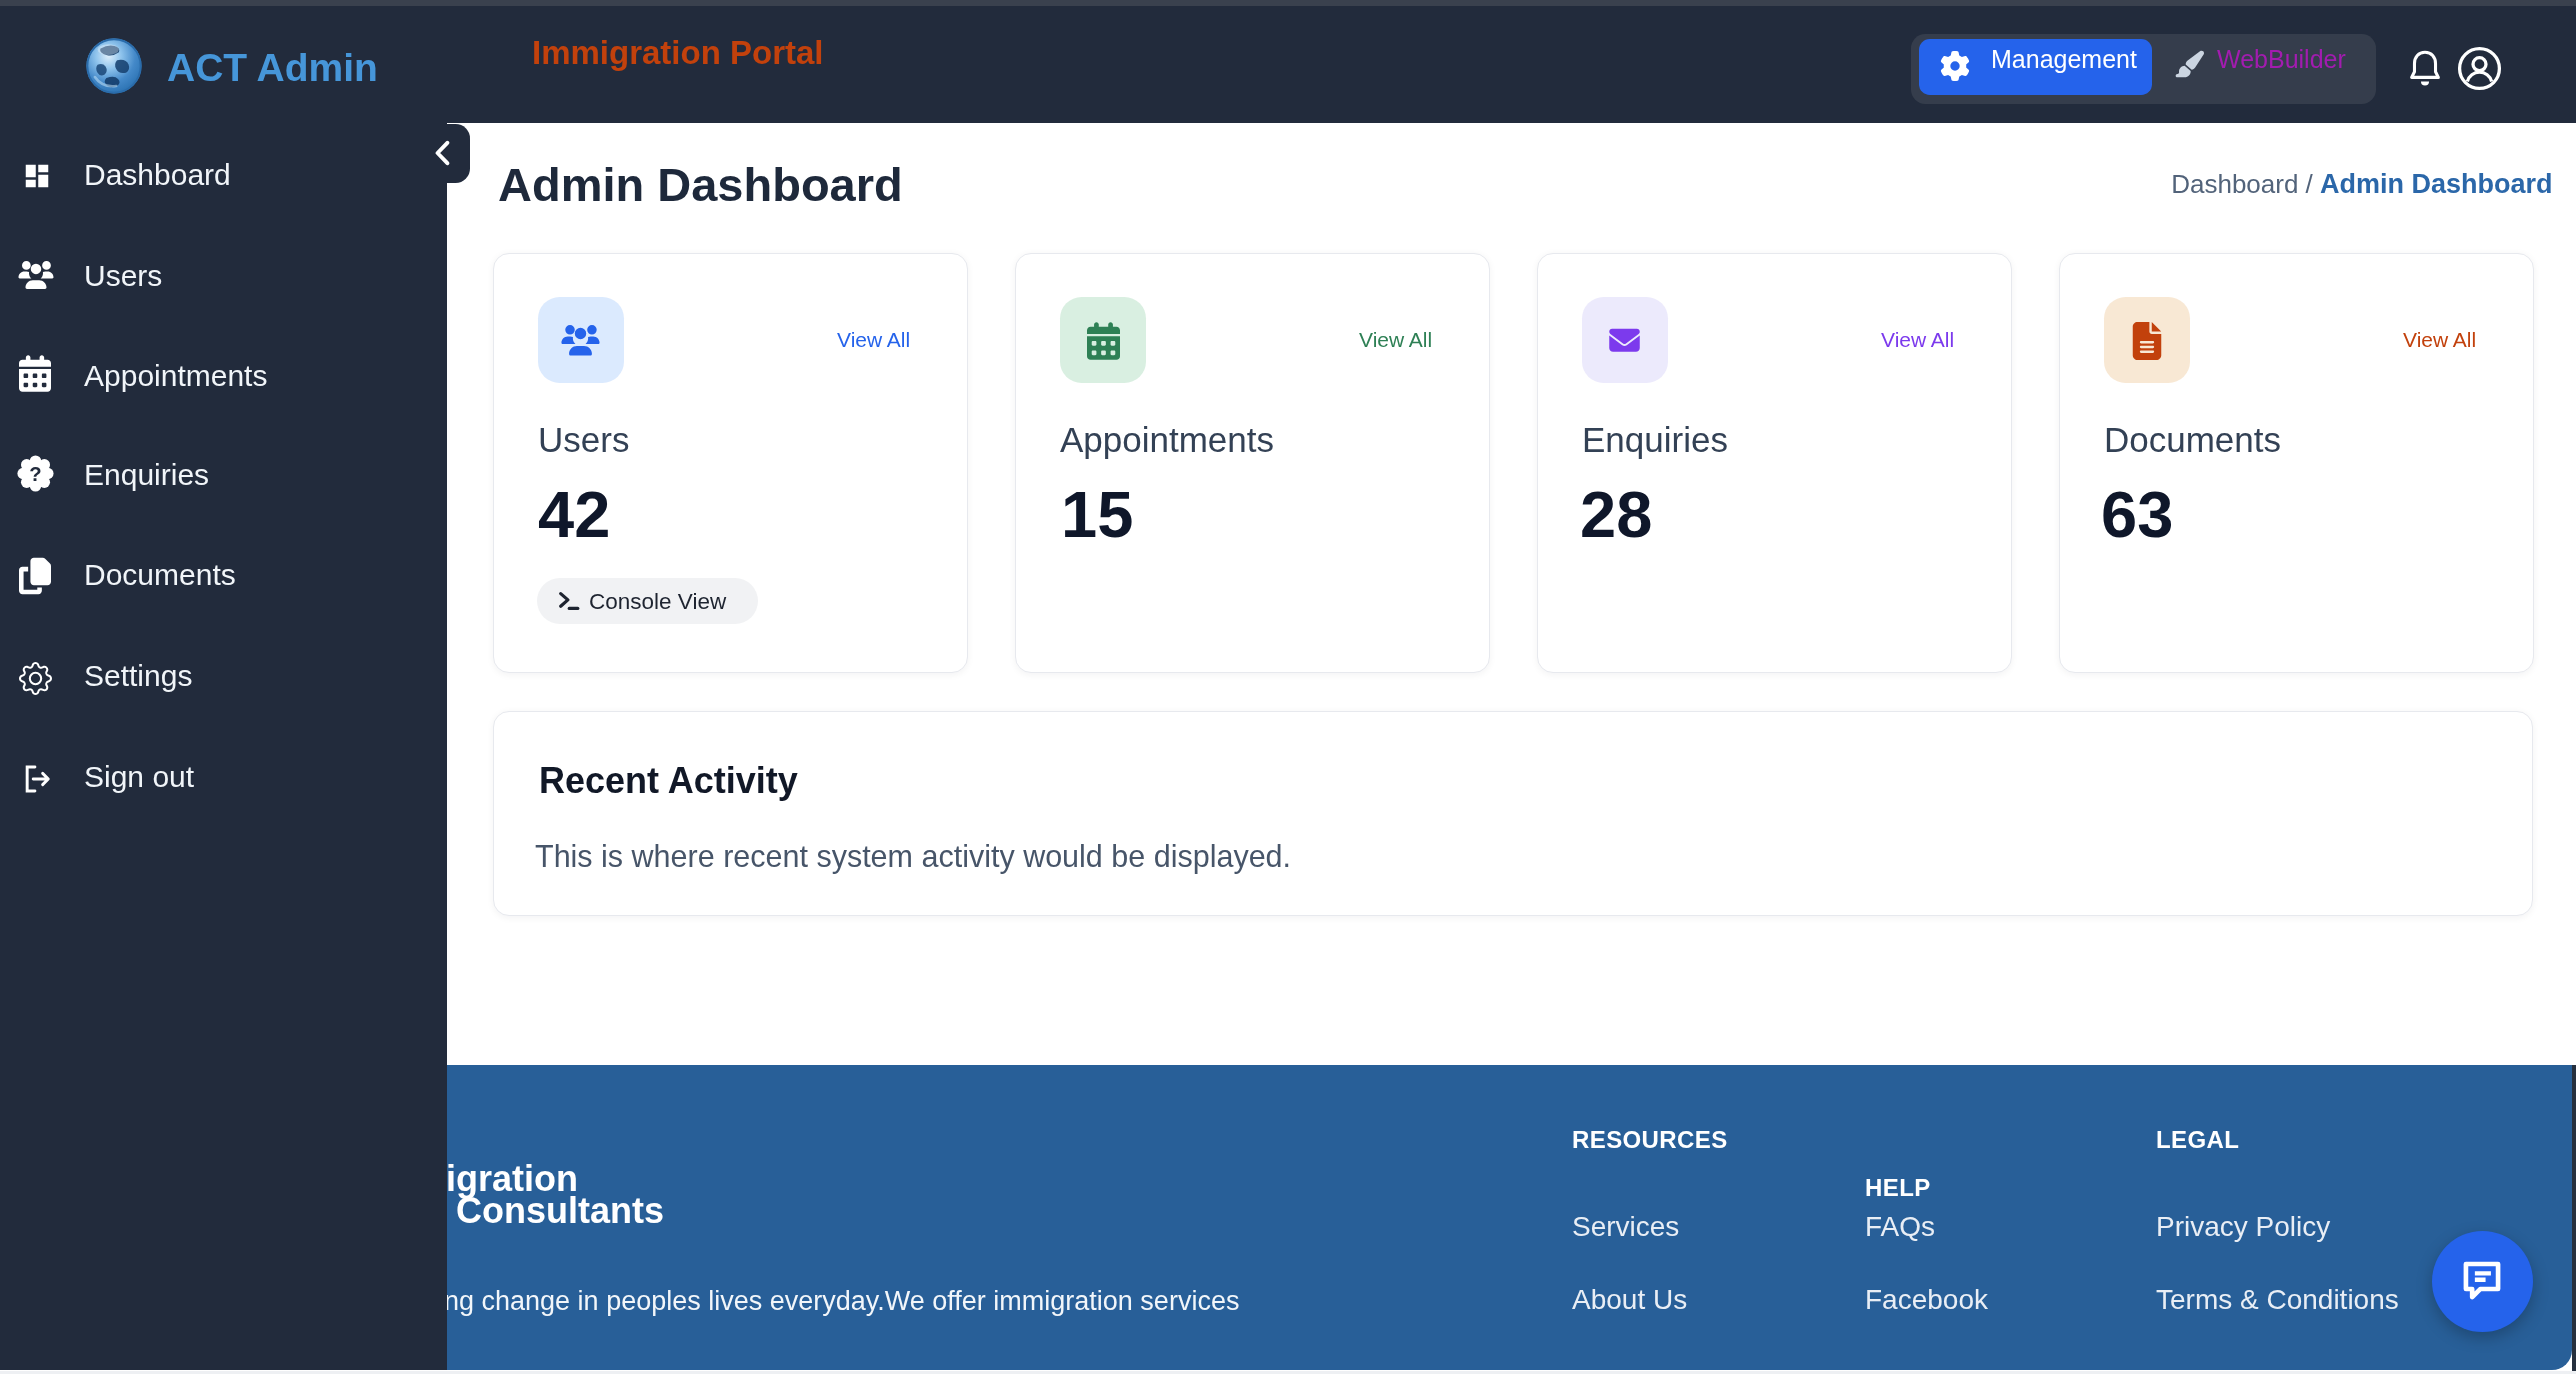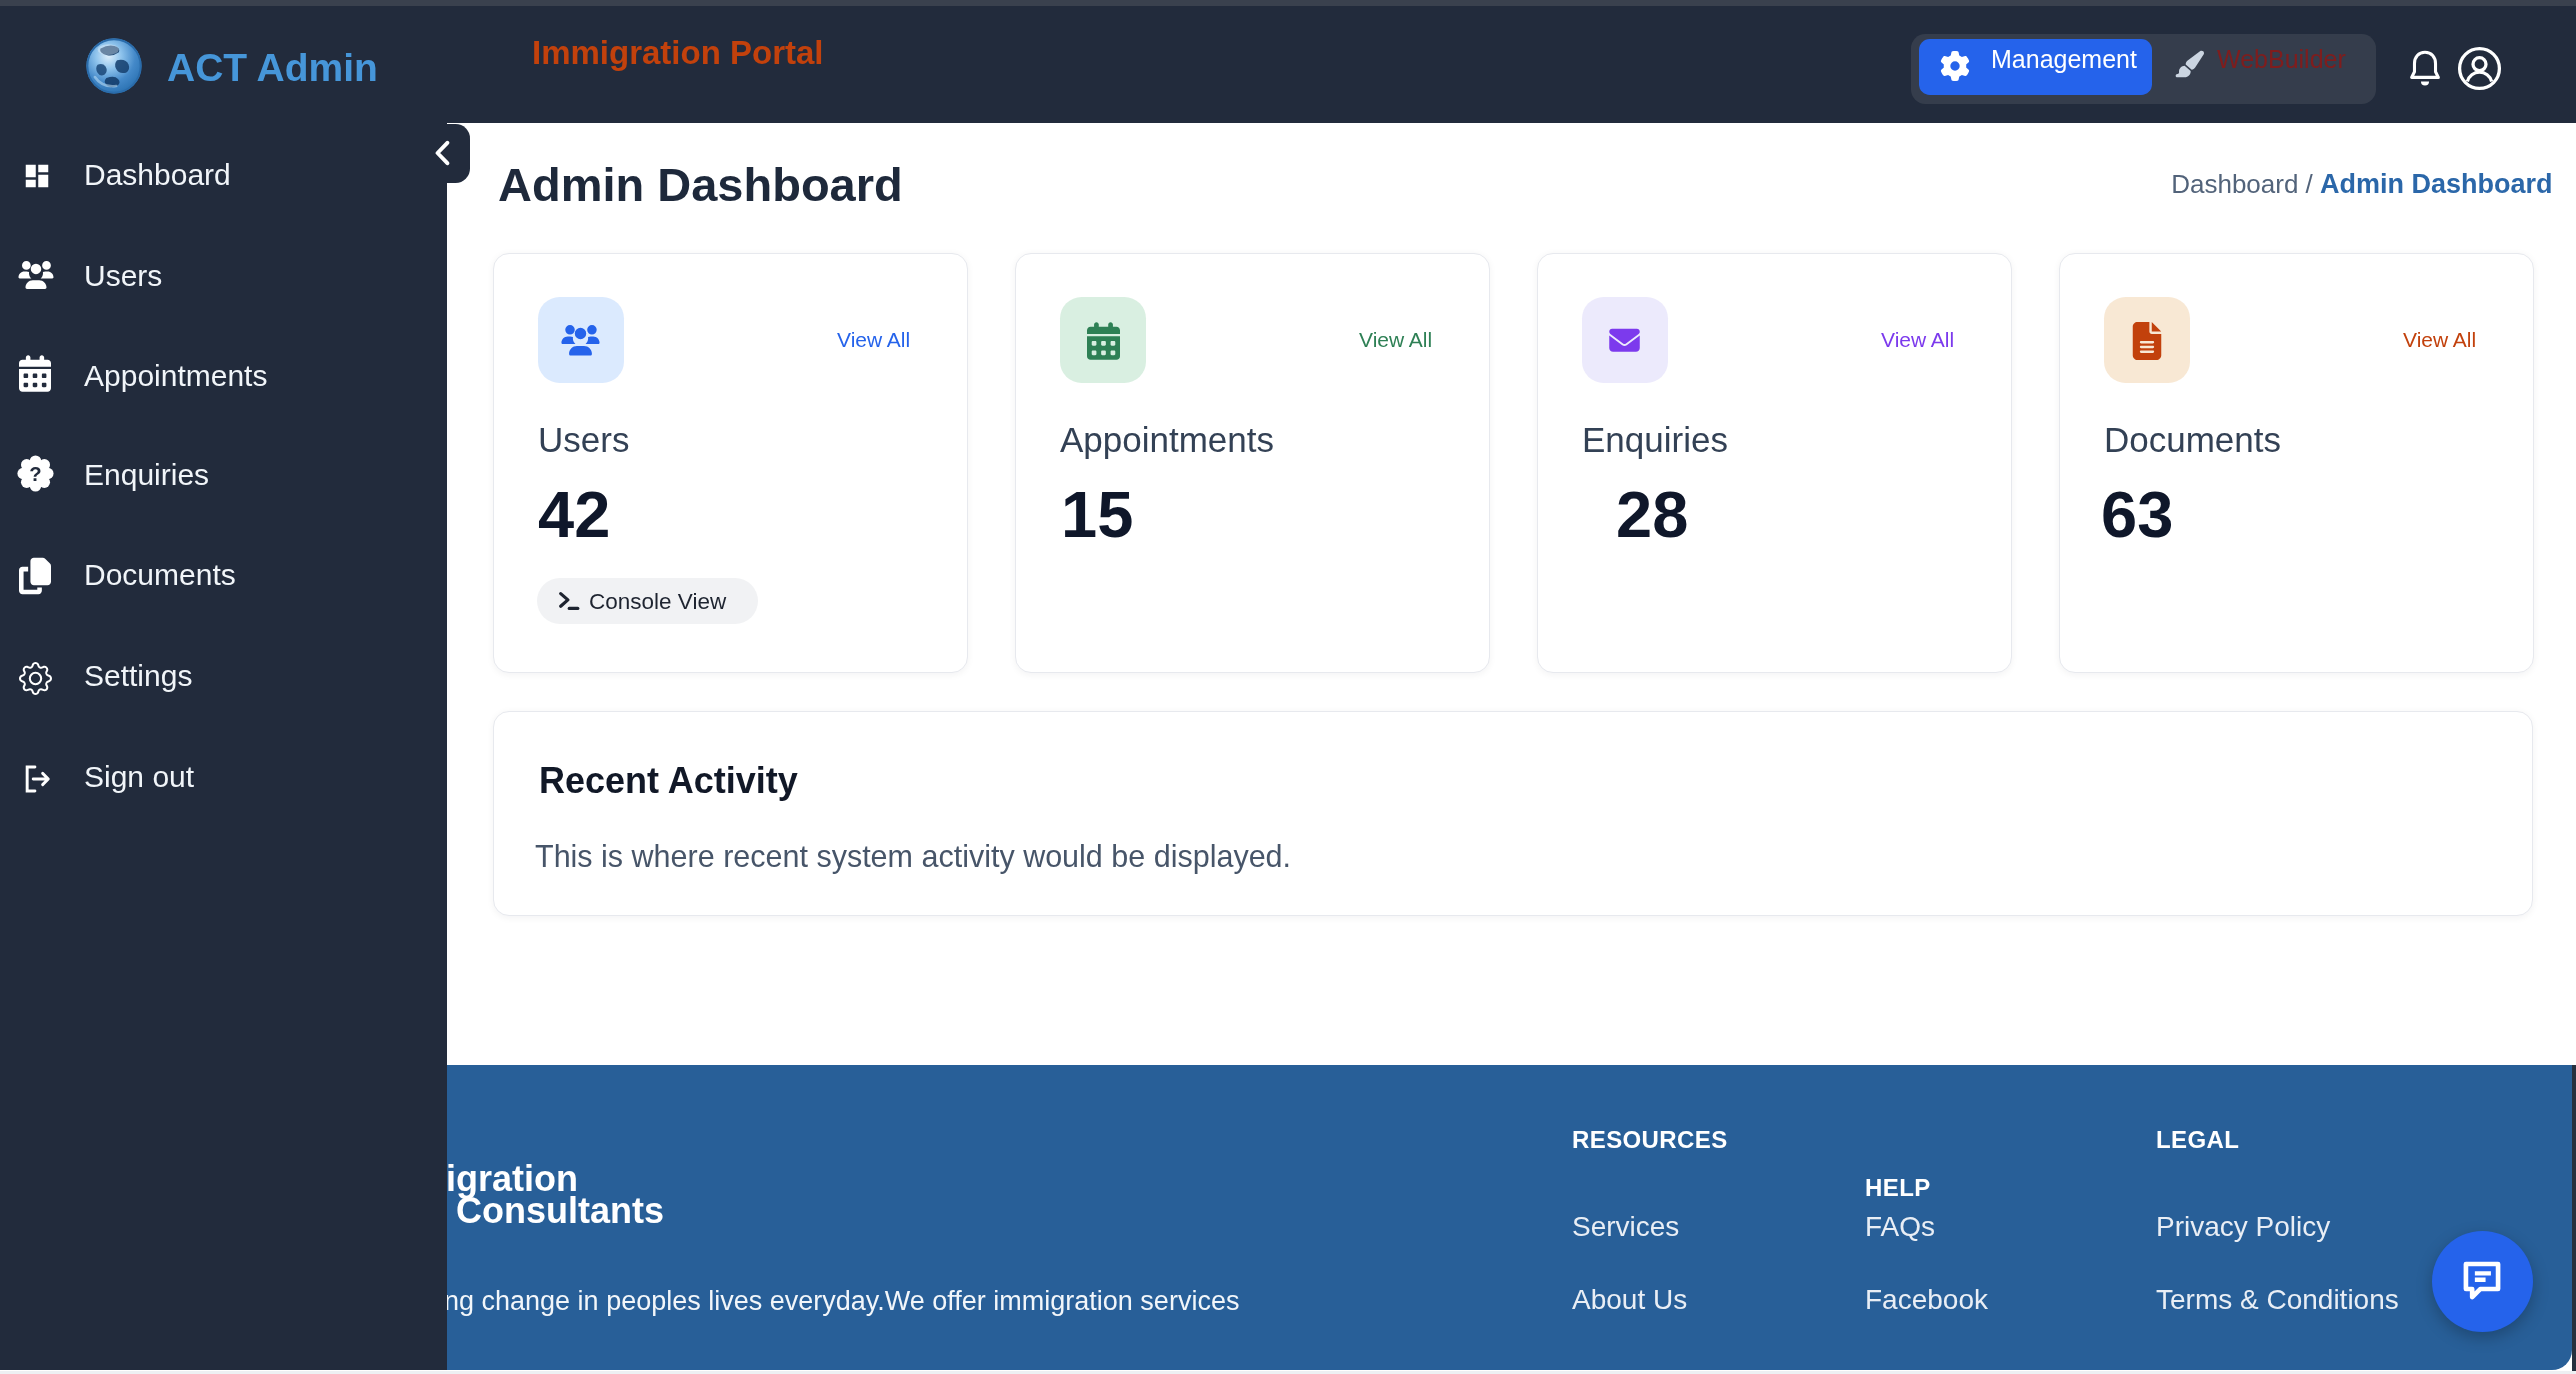"WebBuilder" div.abs { color: #7f1d1d -> #a21caf }
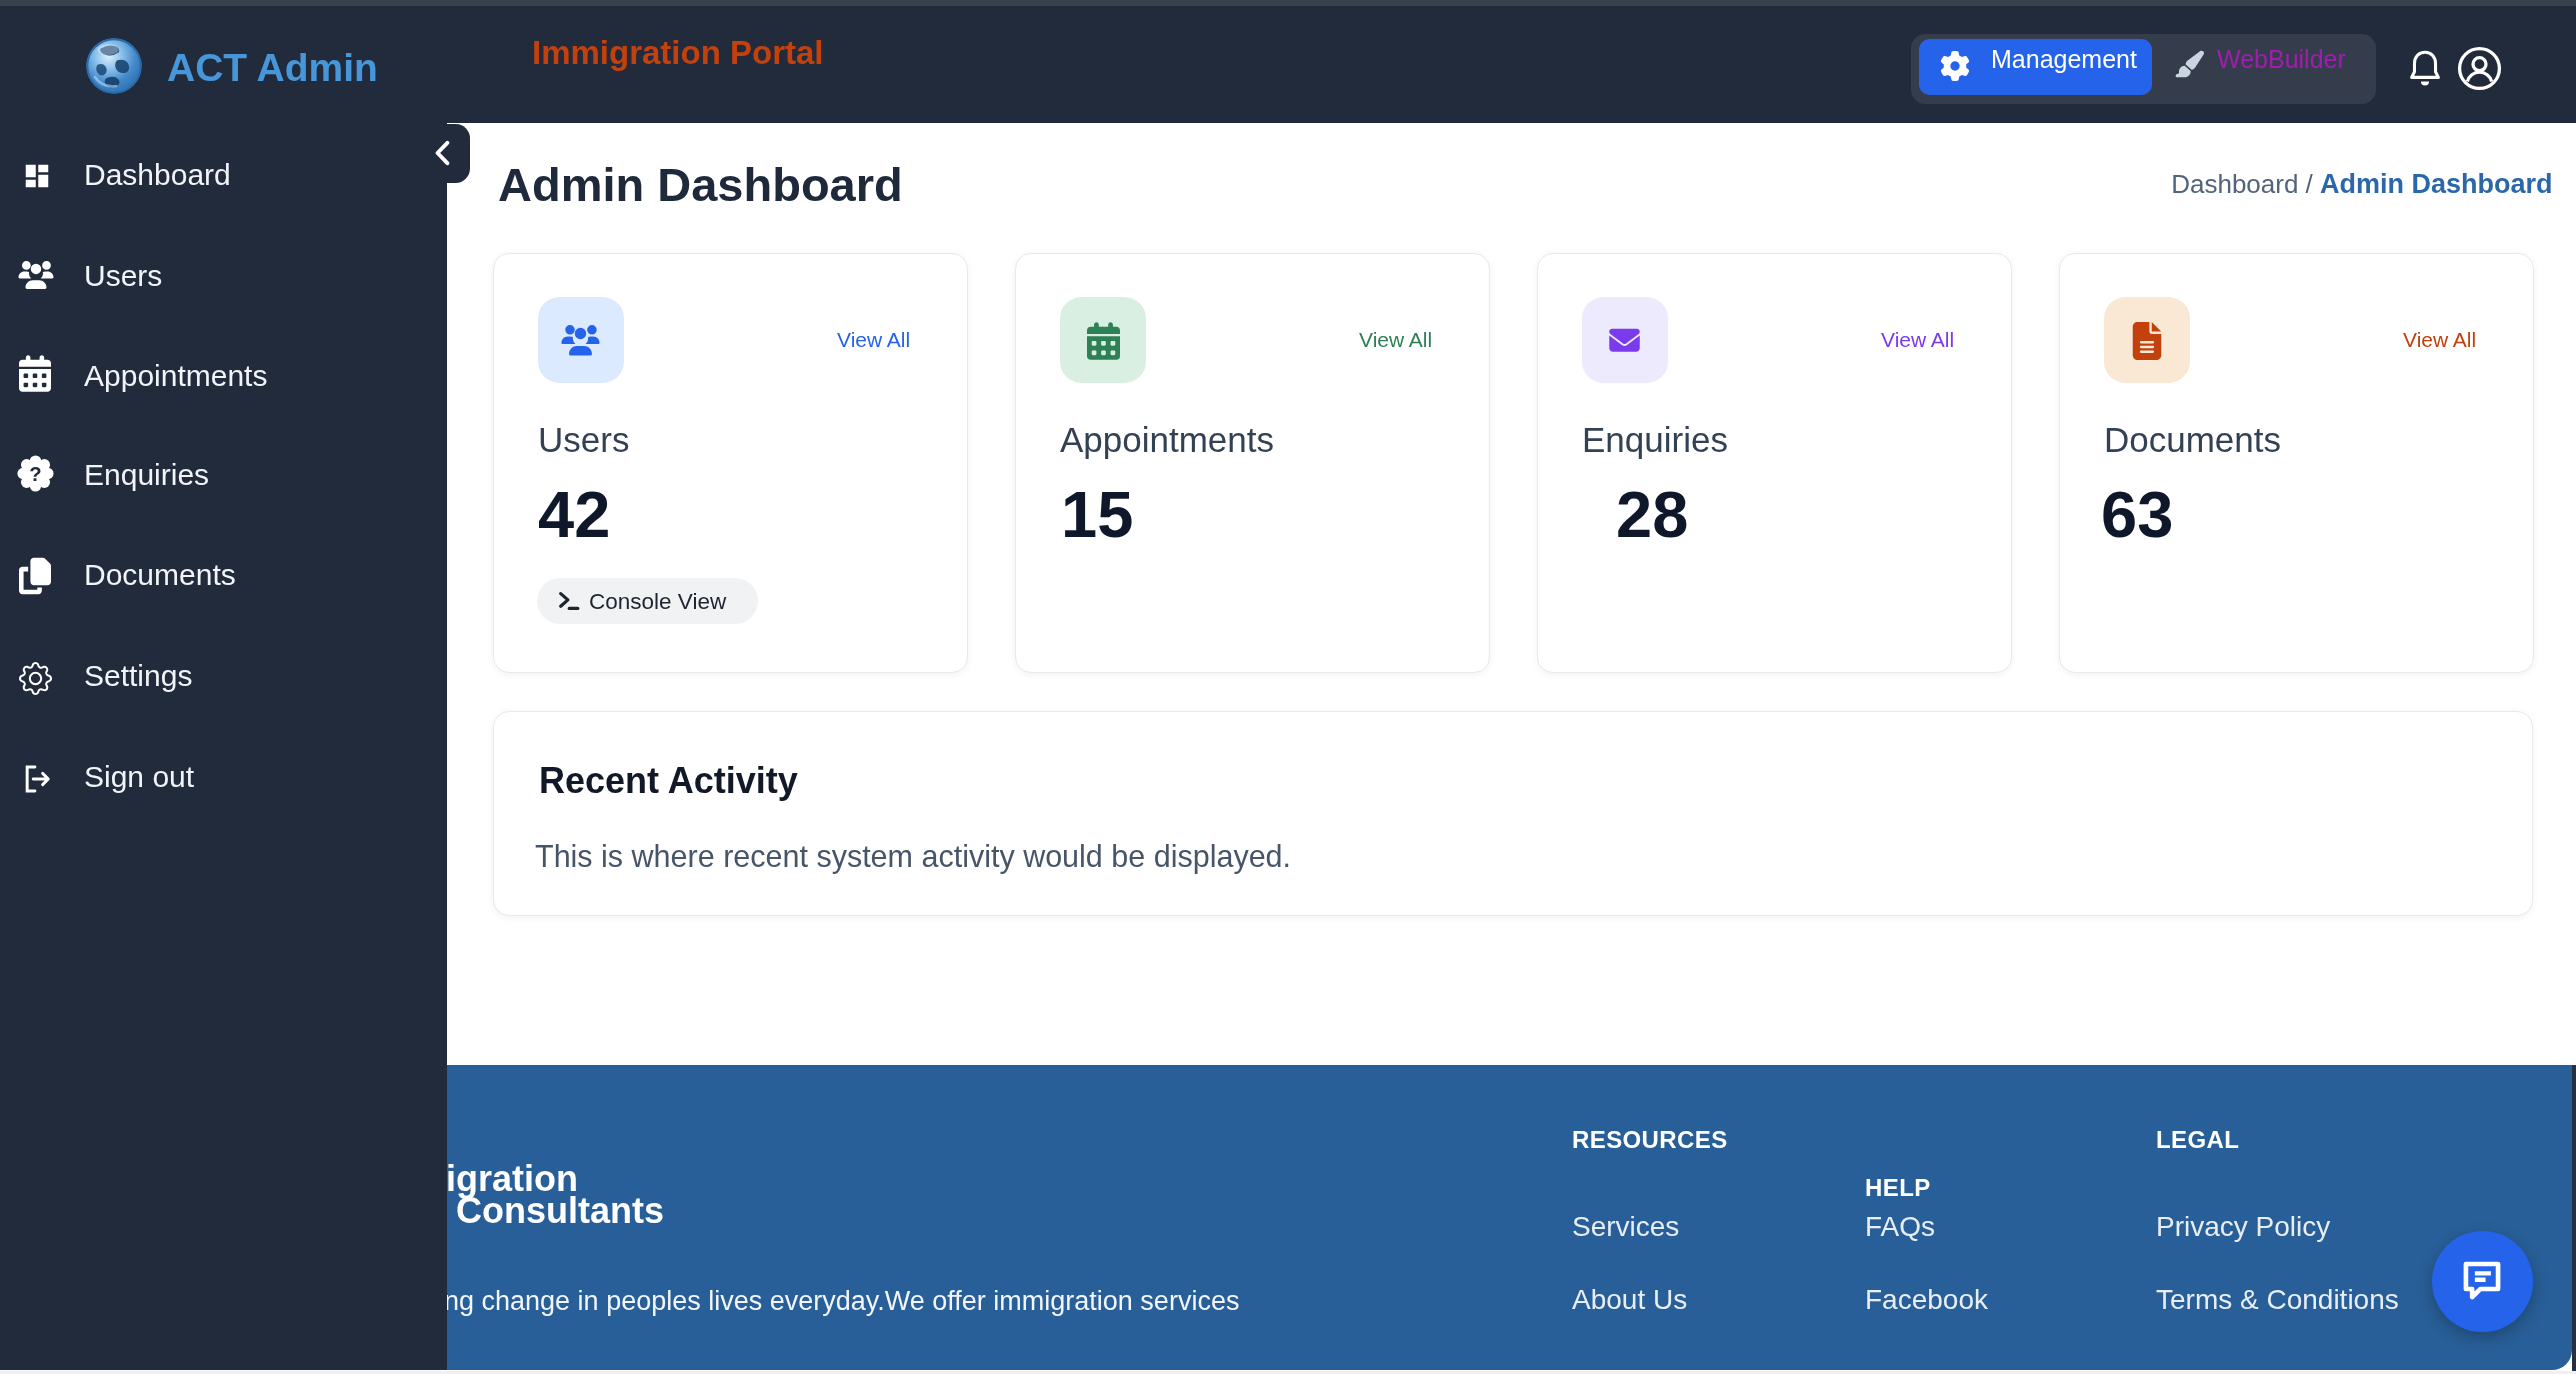"28" div.abs { margin-left: 36px -> none }
